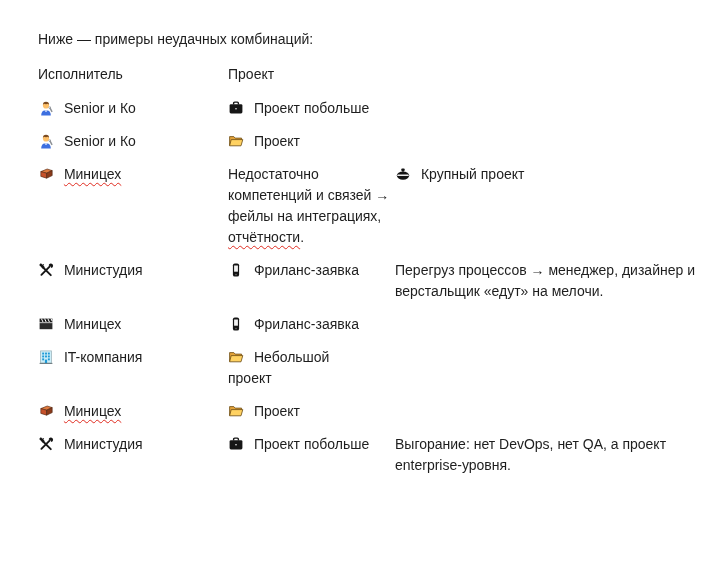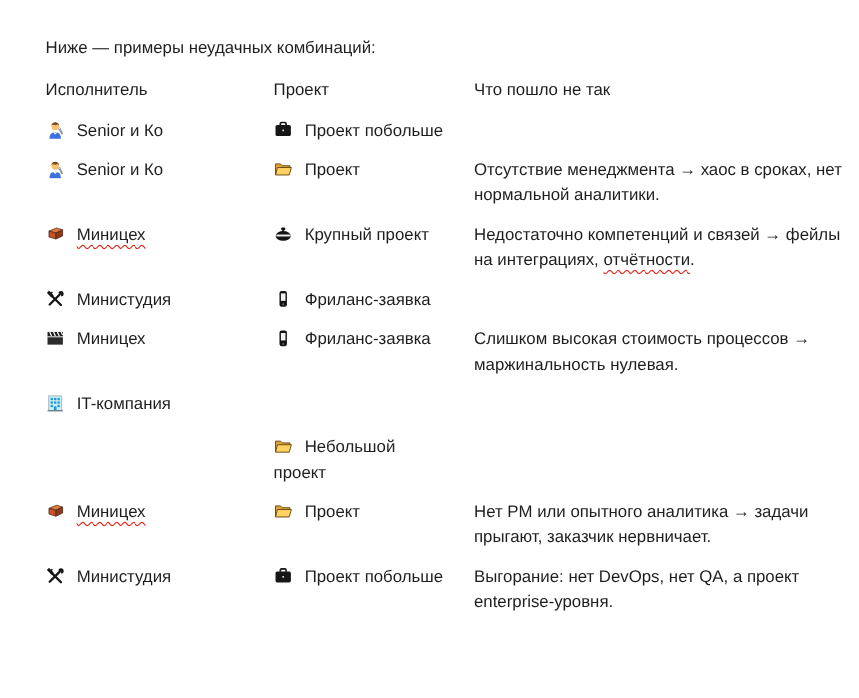"Что пошло не так" div.cell { html: <div>Что пошло не так</div> -> none }
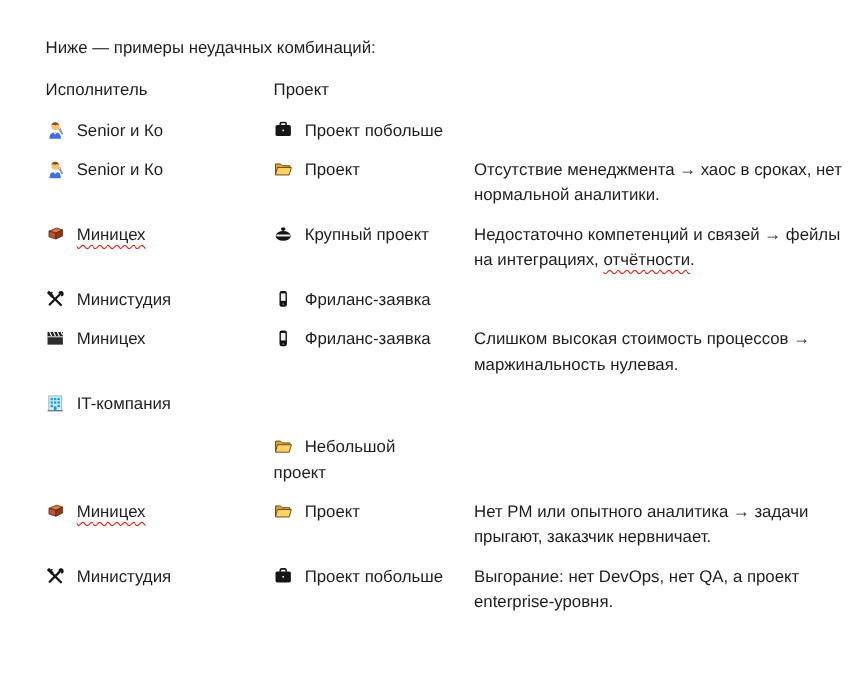"Отсутствие менеджмента → хаос в" div.cell { html: <div>Отсутствие менеджмента → хаос в сроках, нет нормальной аналитики.</div> -> none }
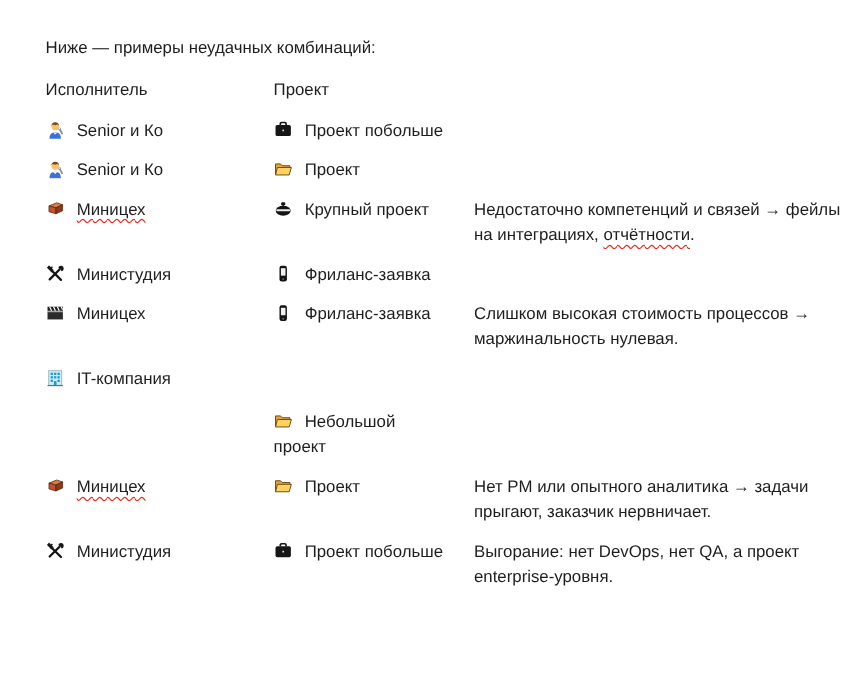"Крупный проект" div.cell { order: before "Недостаточно компетенций и связей →" -> after "Недостаточно компетенций и связей →" }
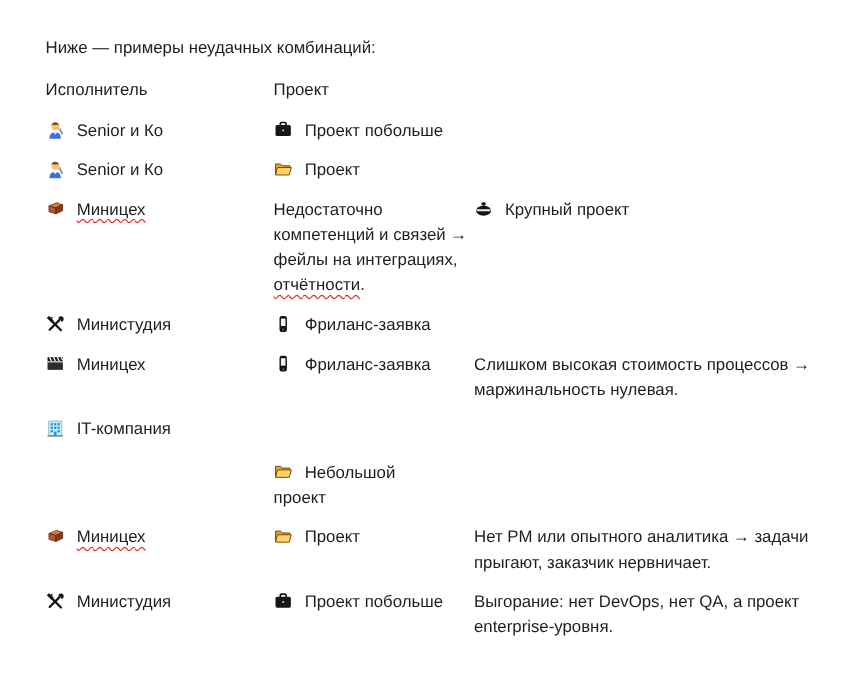"Перегруз процессов → менеджер, дизайнер" div.cell { html: none -> <div>Перегруз процессов → менеджер, дизайнер и верстальщик «едут» на мелочи.</div> }
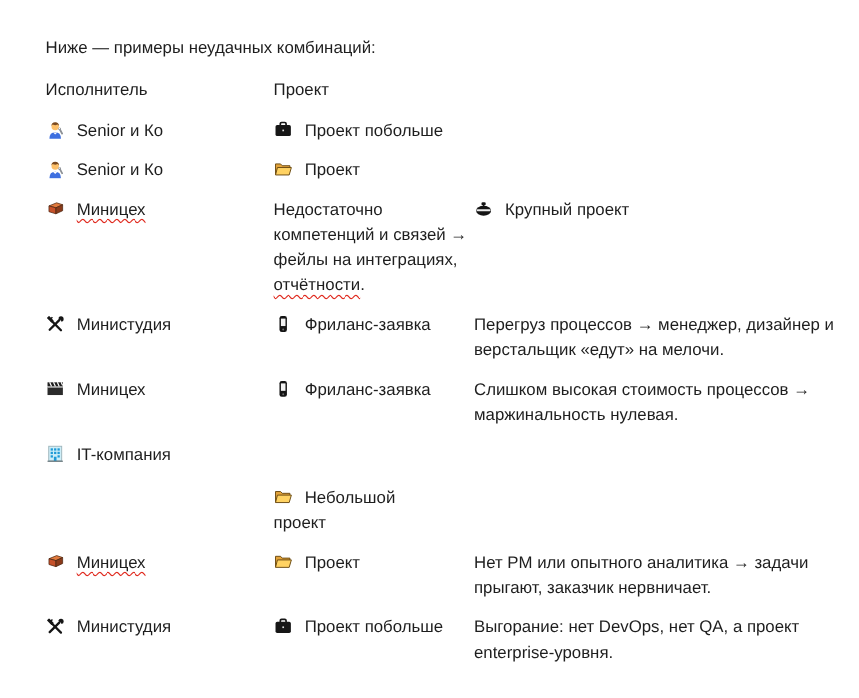"Слишком высокая стоимость процессов →" div.cell { html: <div>Слишком высокая стоимость процессов → маржинальность нулевая.</div> -> none }
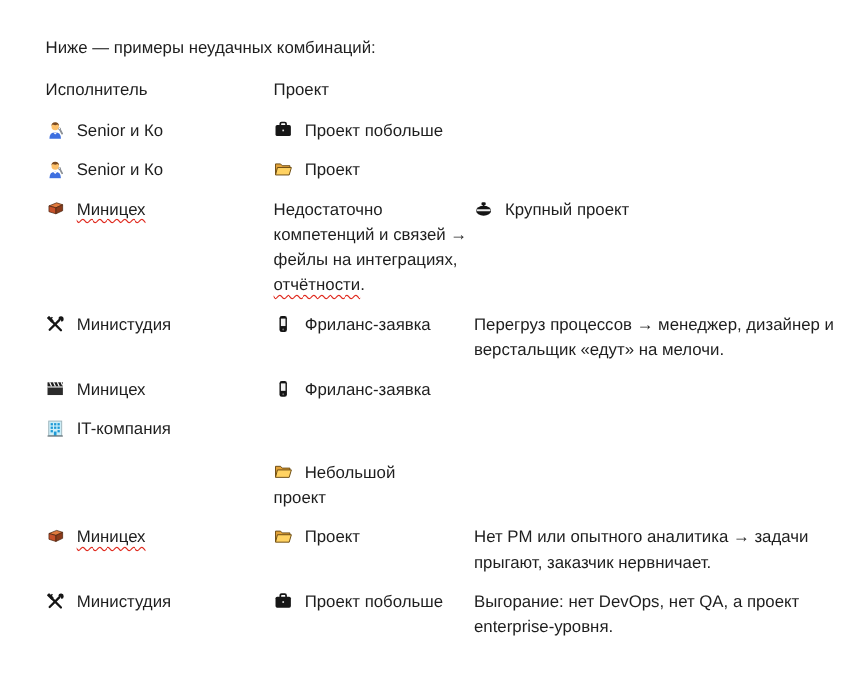"Небольшой проект" .narrow { margin-top: 36px -> none }
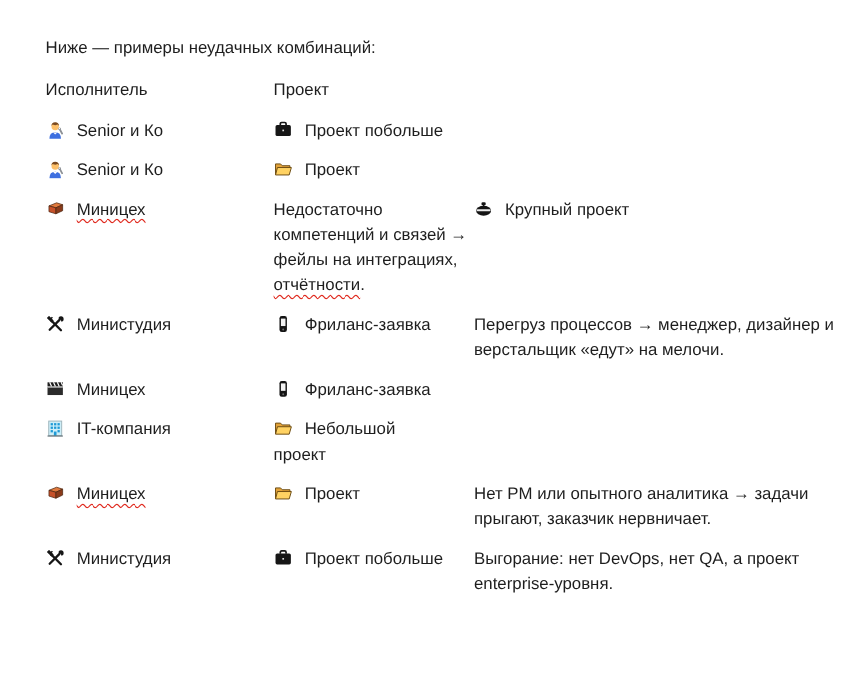"Нет PM или опытного аналитика" div.cell { html: <div>Нет PM или опытного аналитика → задачи прыгают, заказчик нервничает.</div> -> none }
